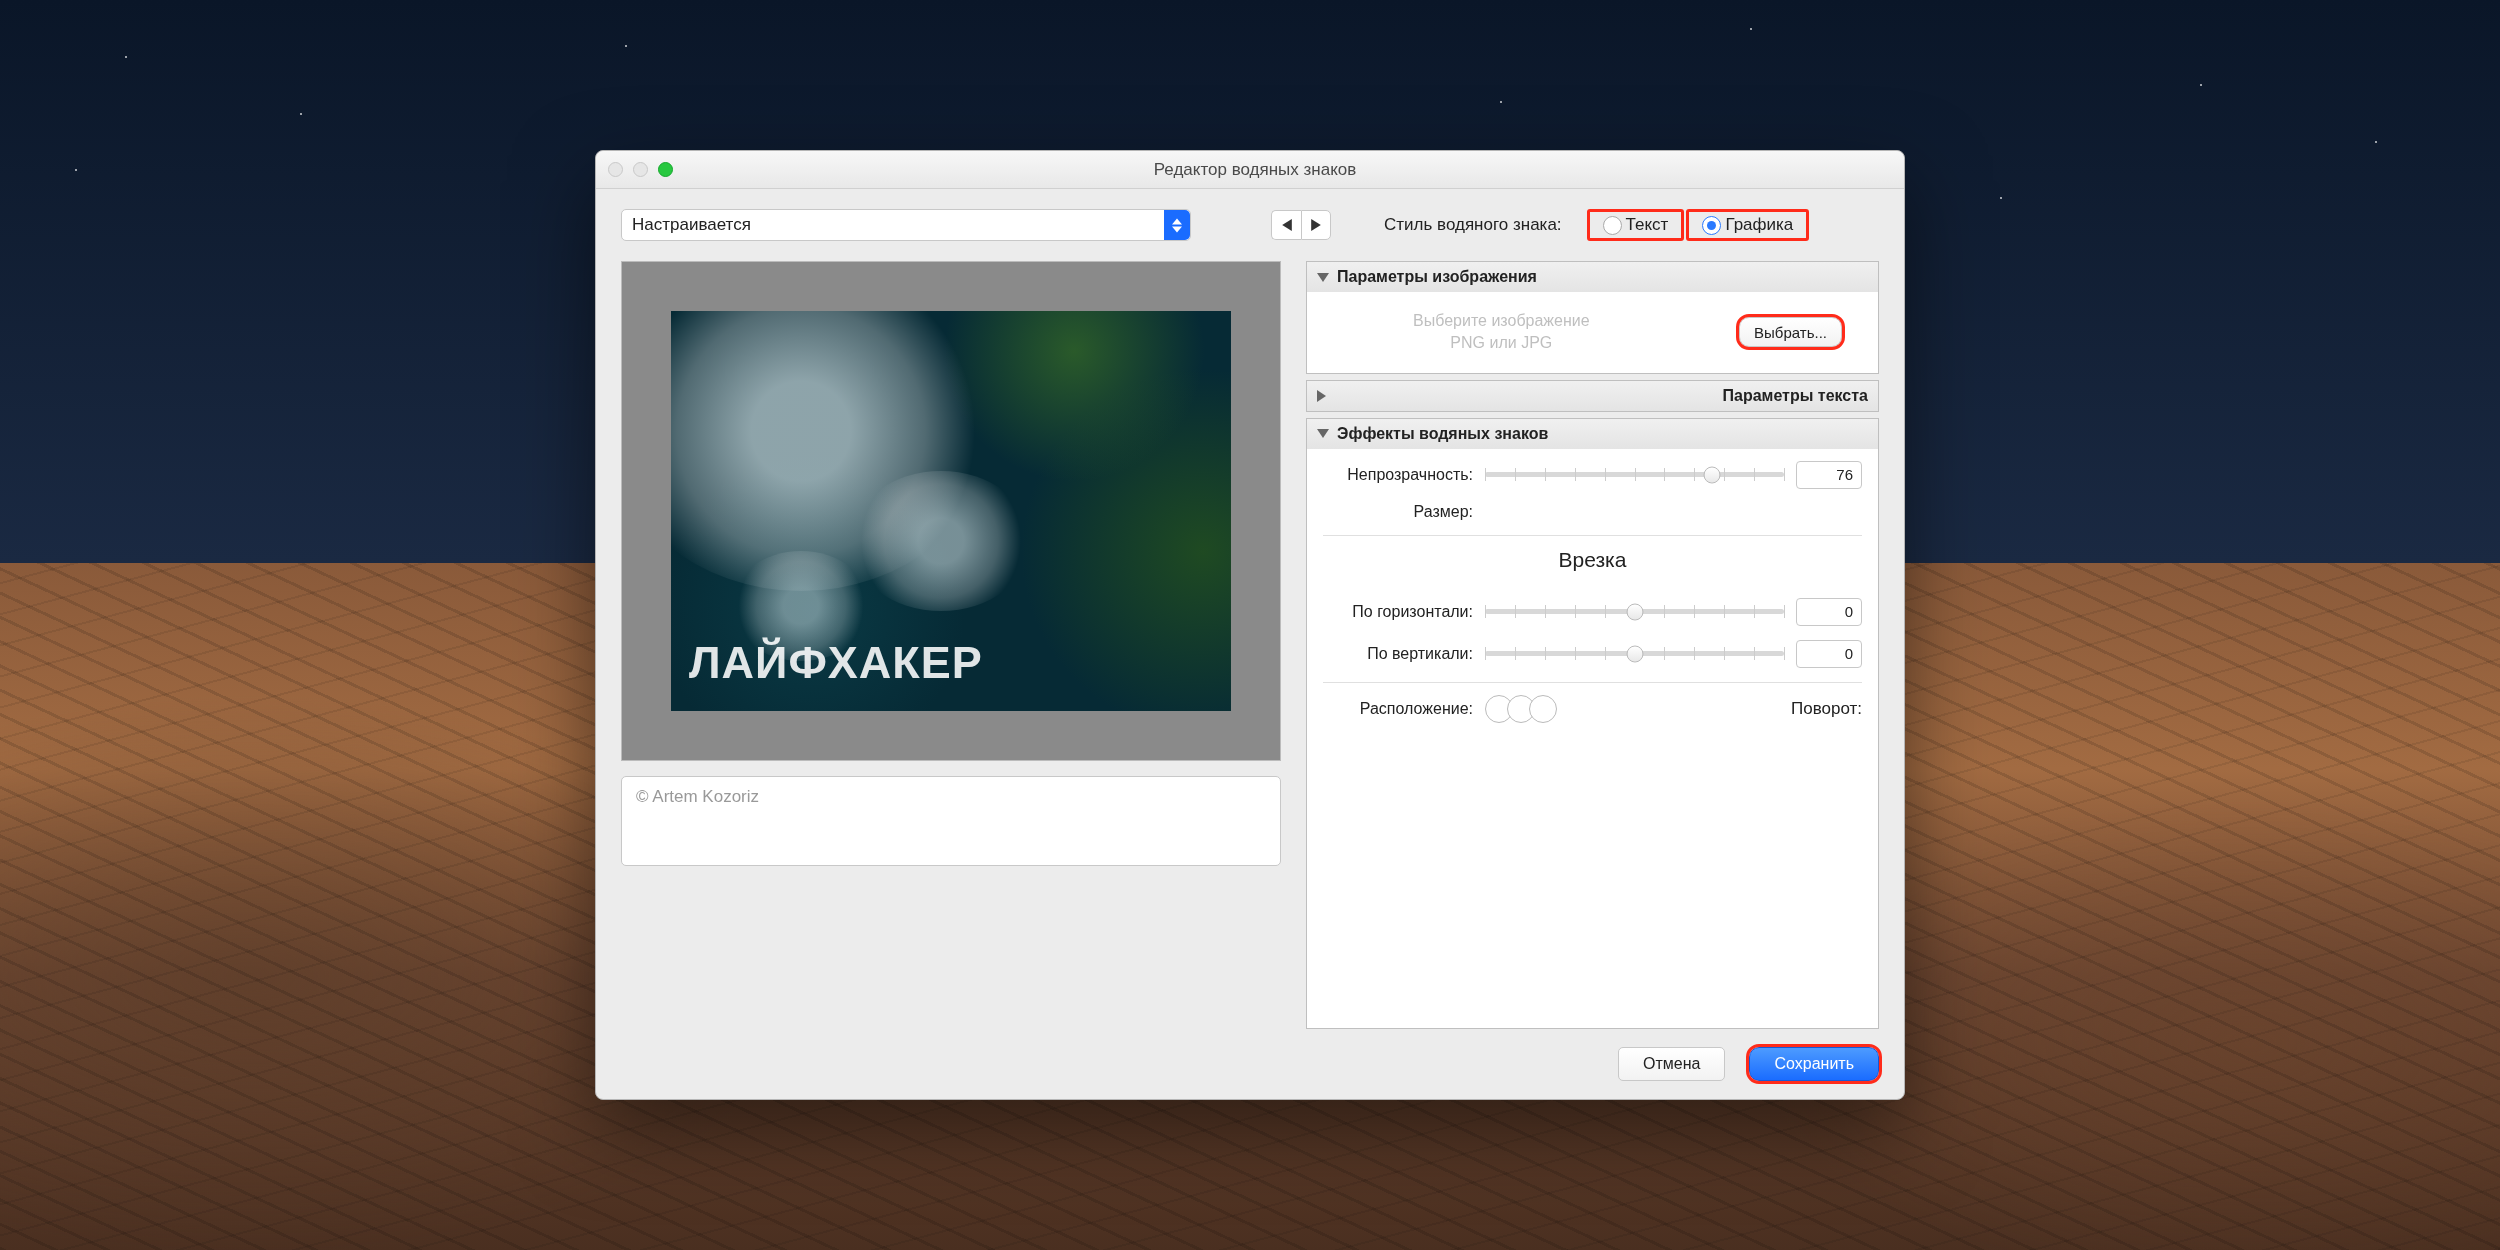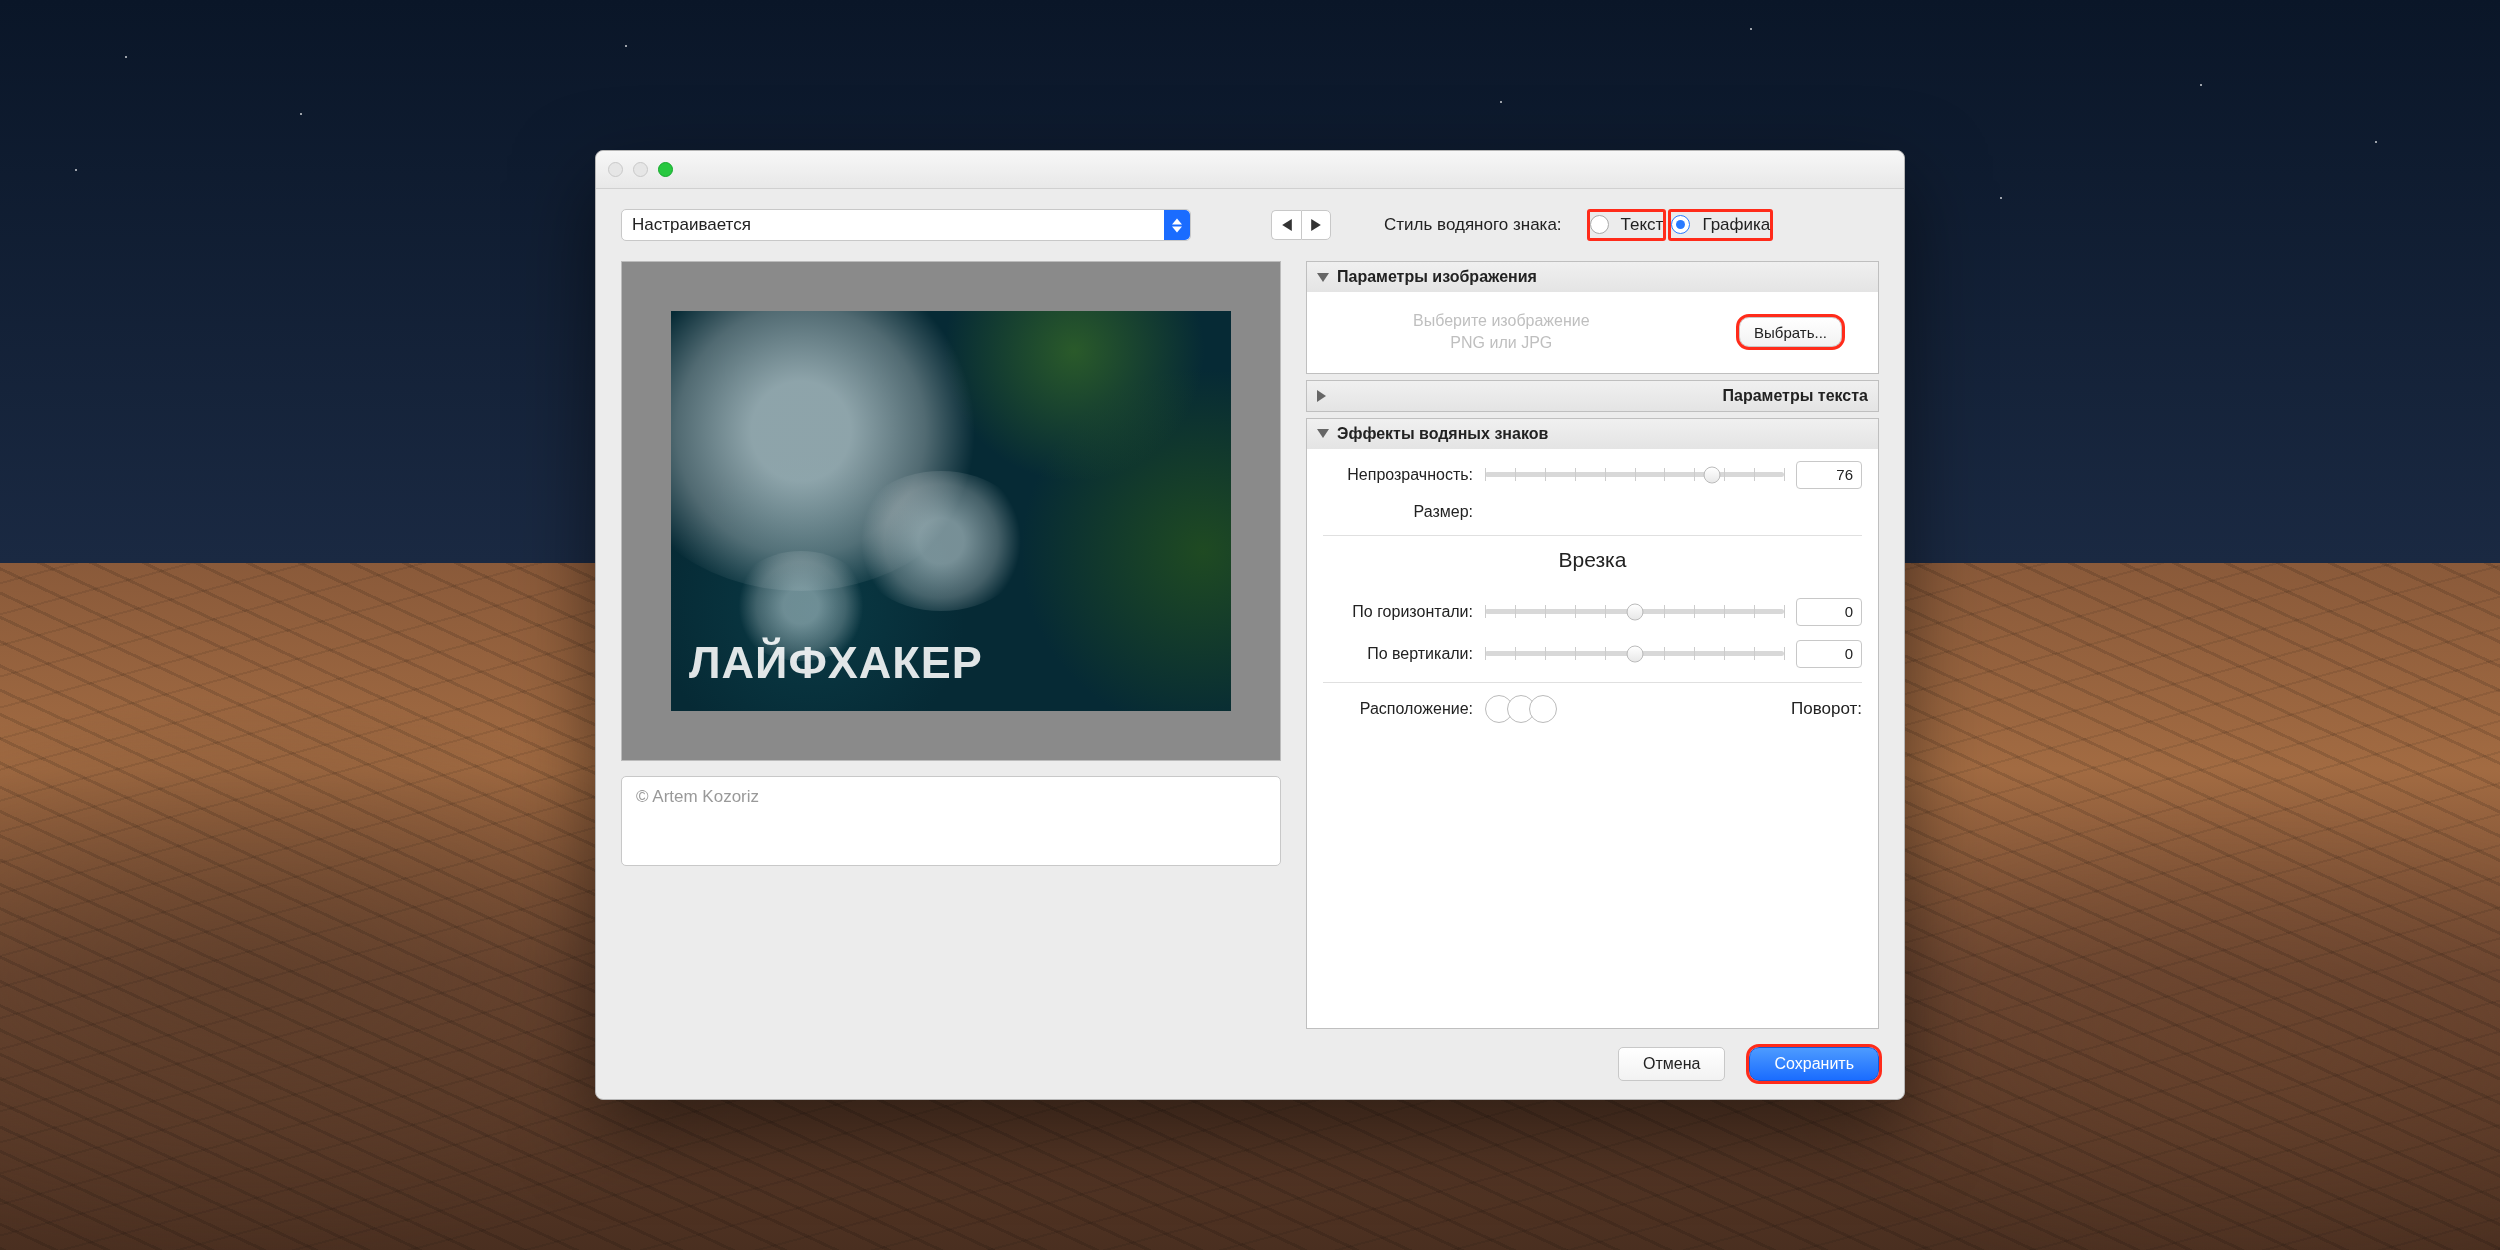"Редактор водяных знаков" div.title { html: none -> <div>Редактор водяных знаков</div> }
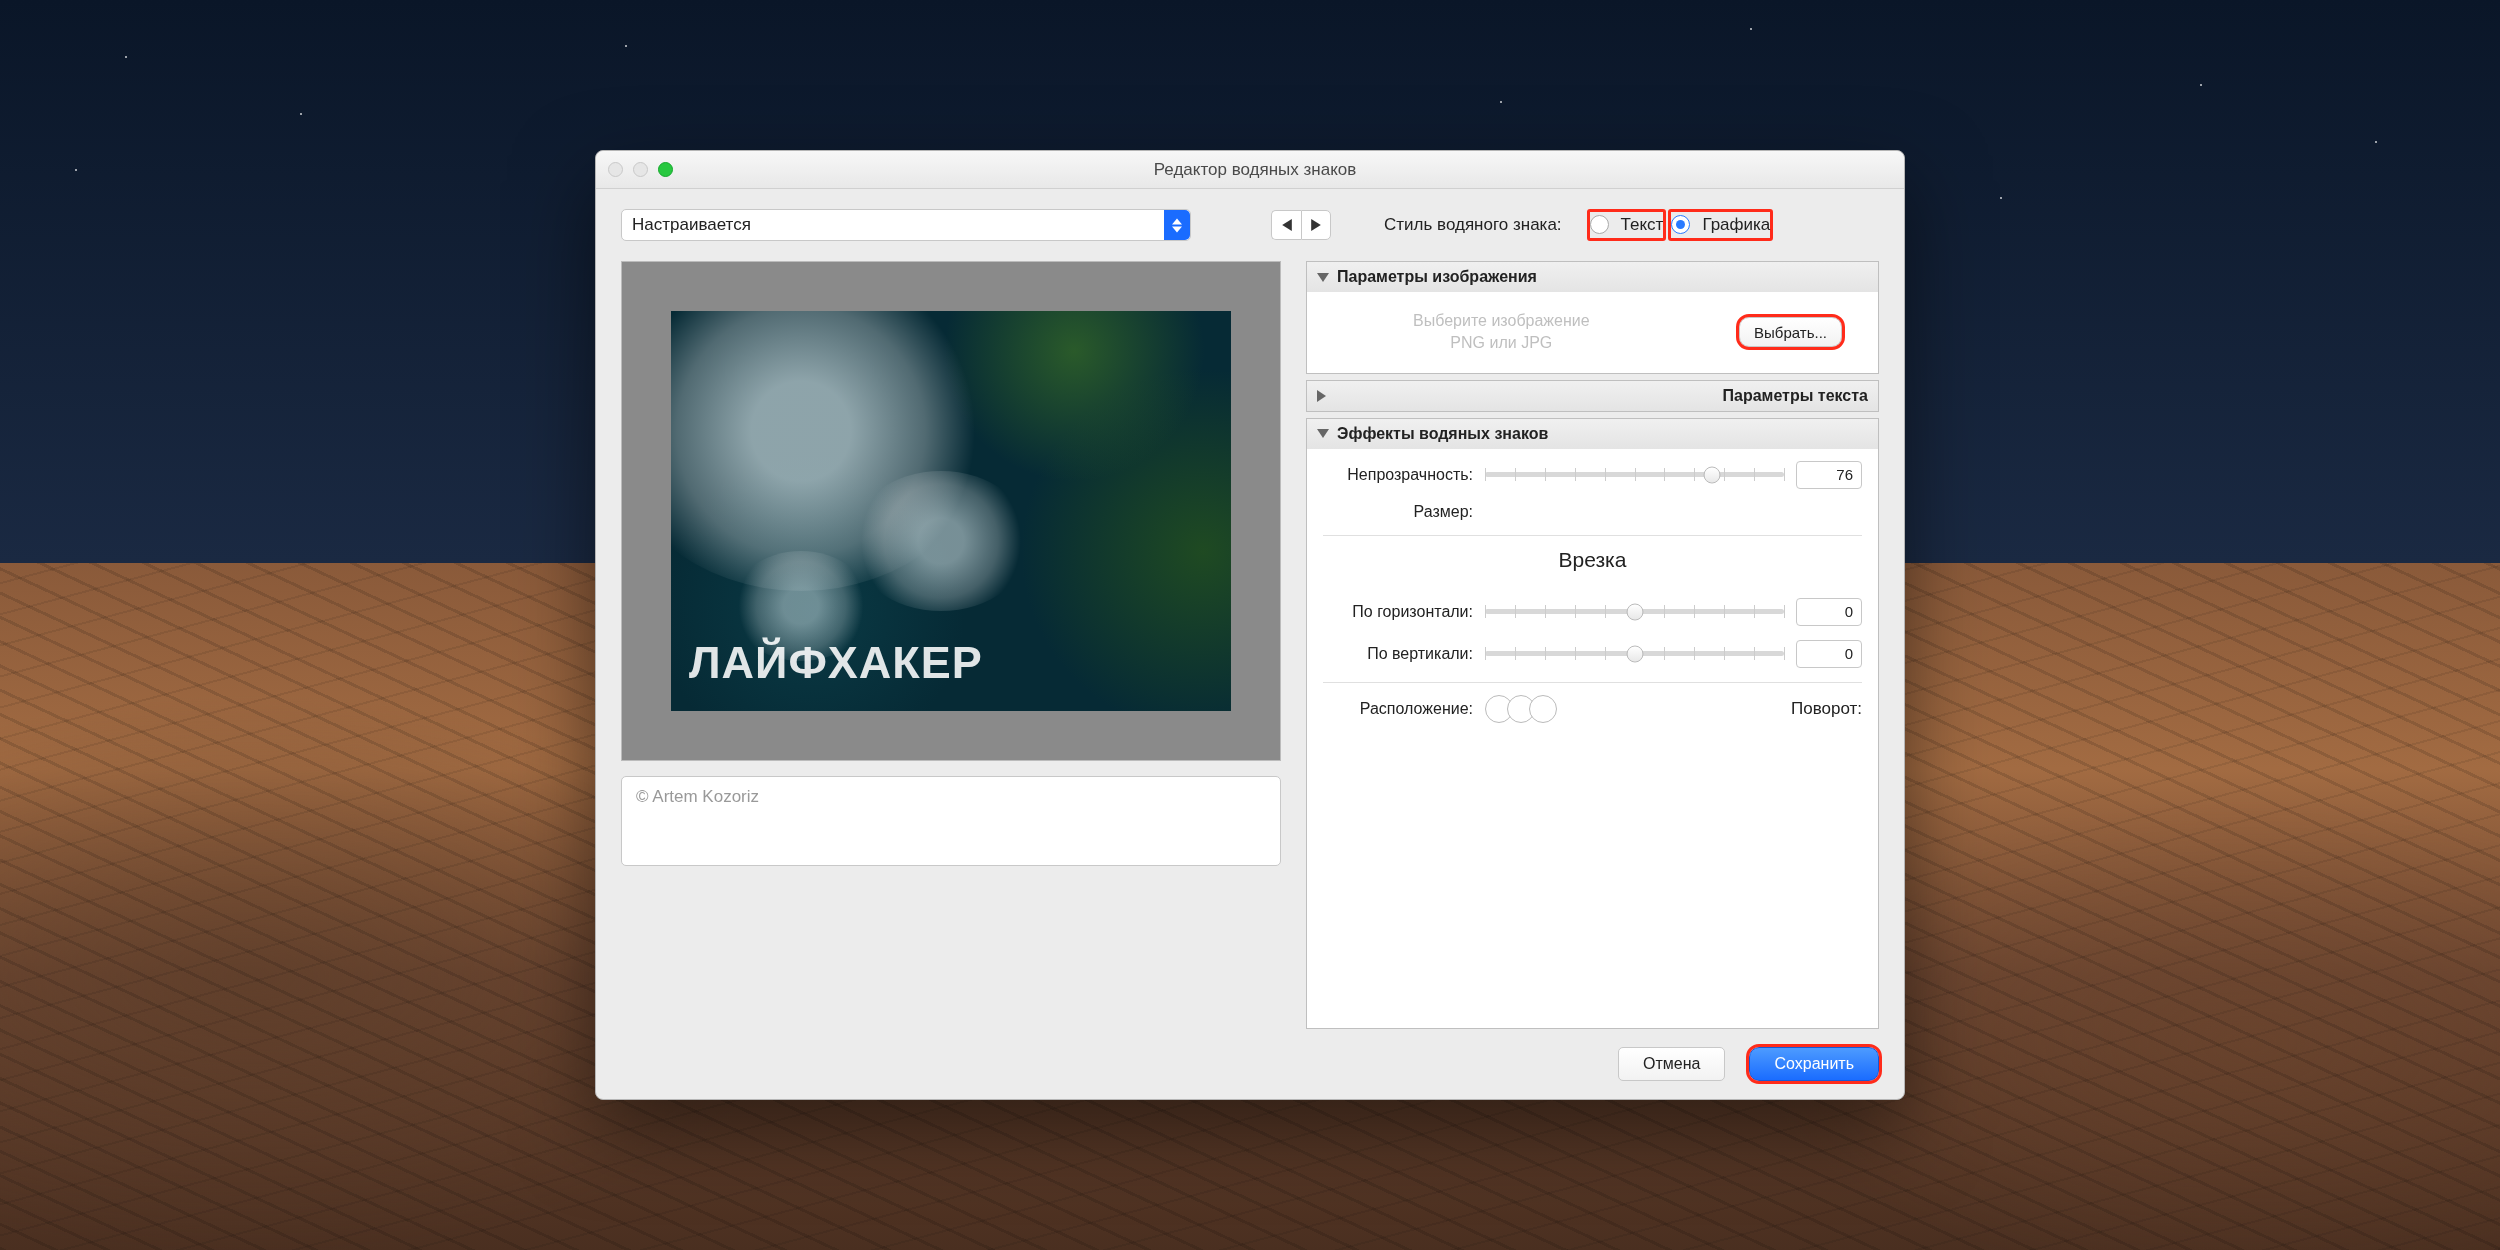"Текст" .radiowrap { align-items: flex-start -> flex-end; gap: 12px -> 4px; padding: 3px 0 -> 3px 13px }
